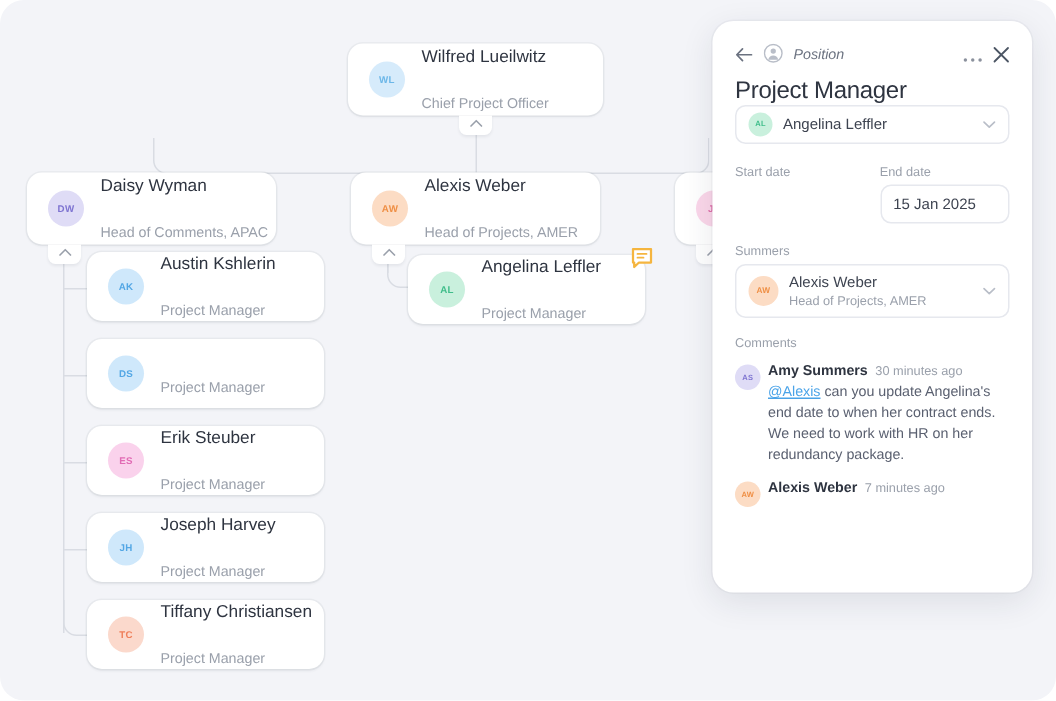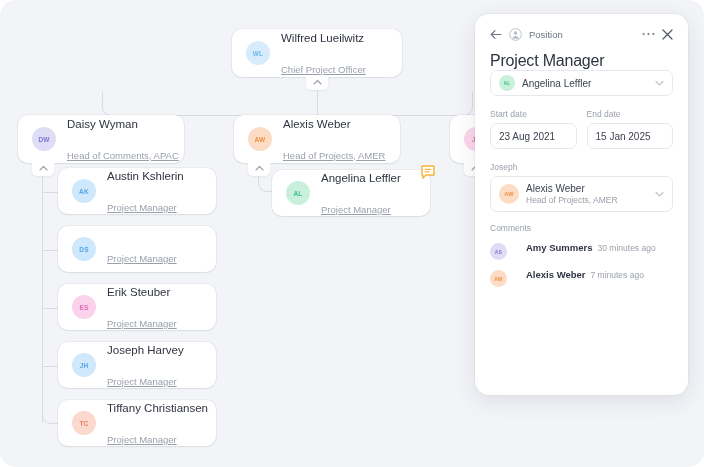"Position" .p-head { align-items: center -> flex-end; font-style: none -> italic }
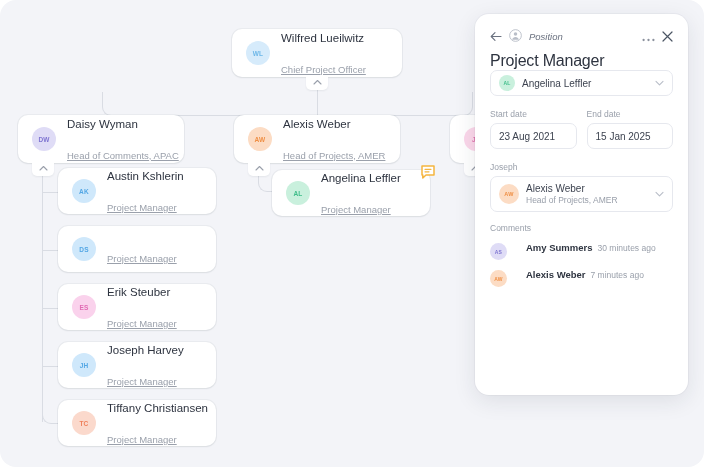"Chief Project Officer" .node-role { text-decoration: underline -> none }
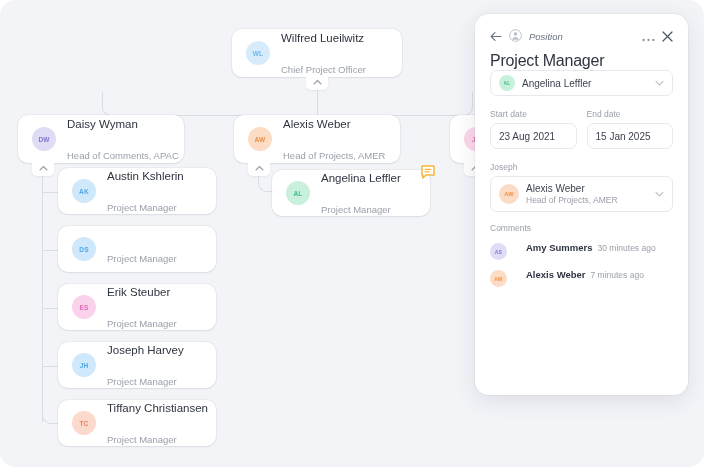"23 Aug 2021" div.dbox { html: <div>23 Aug 2021</div> -> none }
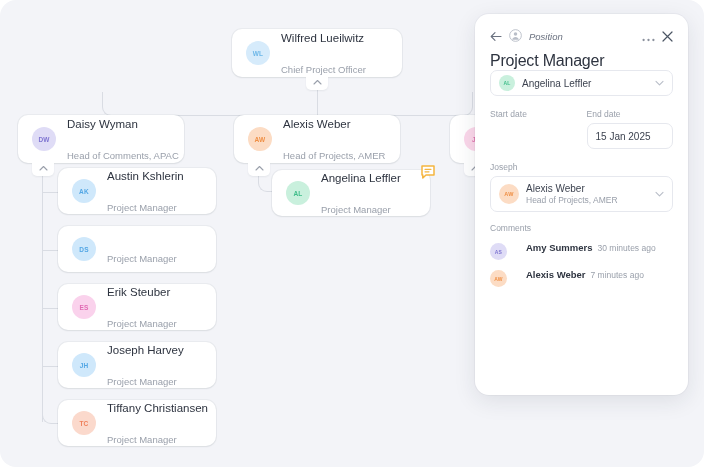"Joseph" div.fld-label { text: Joseph -> Summers }
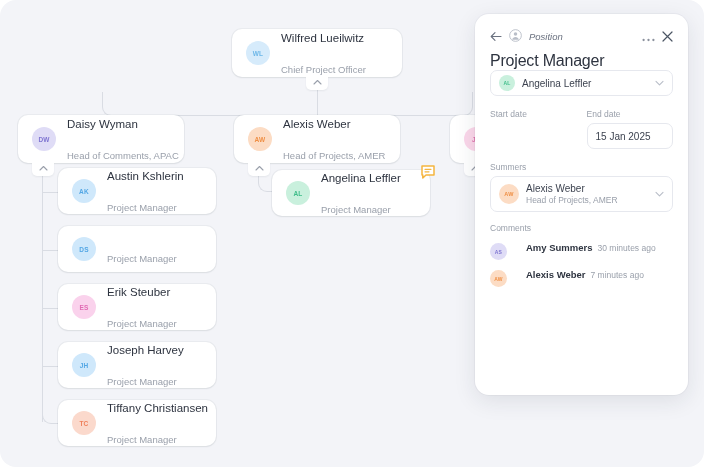"Amy Summers" .comment { gap: 19px -> 5px }
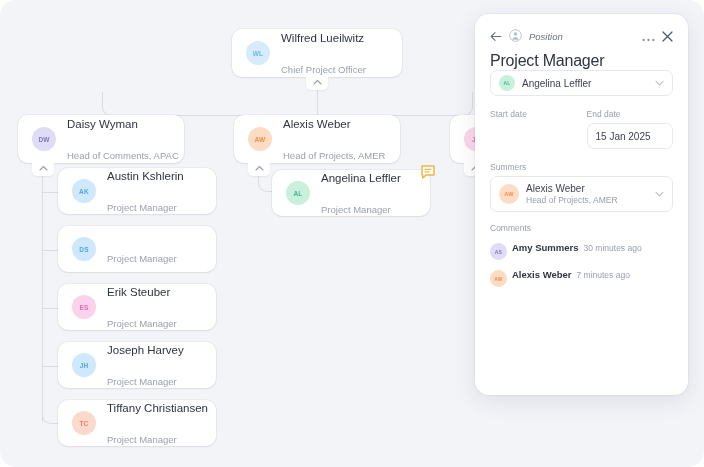"@Alexis can you update Angelina's" span.c-text { html: none -> <span><span>@Alexis</span><span> can you update Angelina's end date to when her contract ends. We need to work with HR on her redundancy package.</span></span> }
